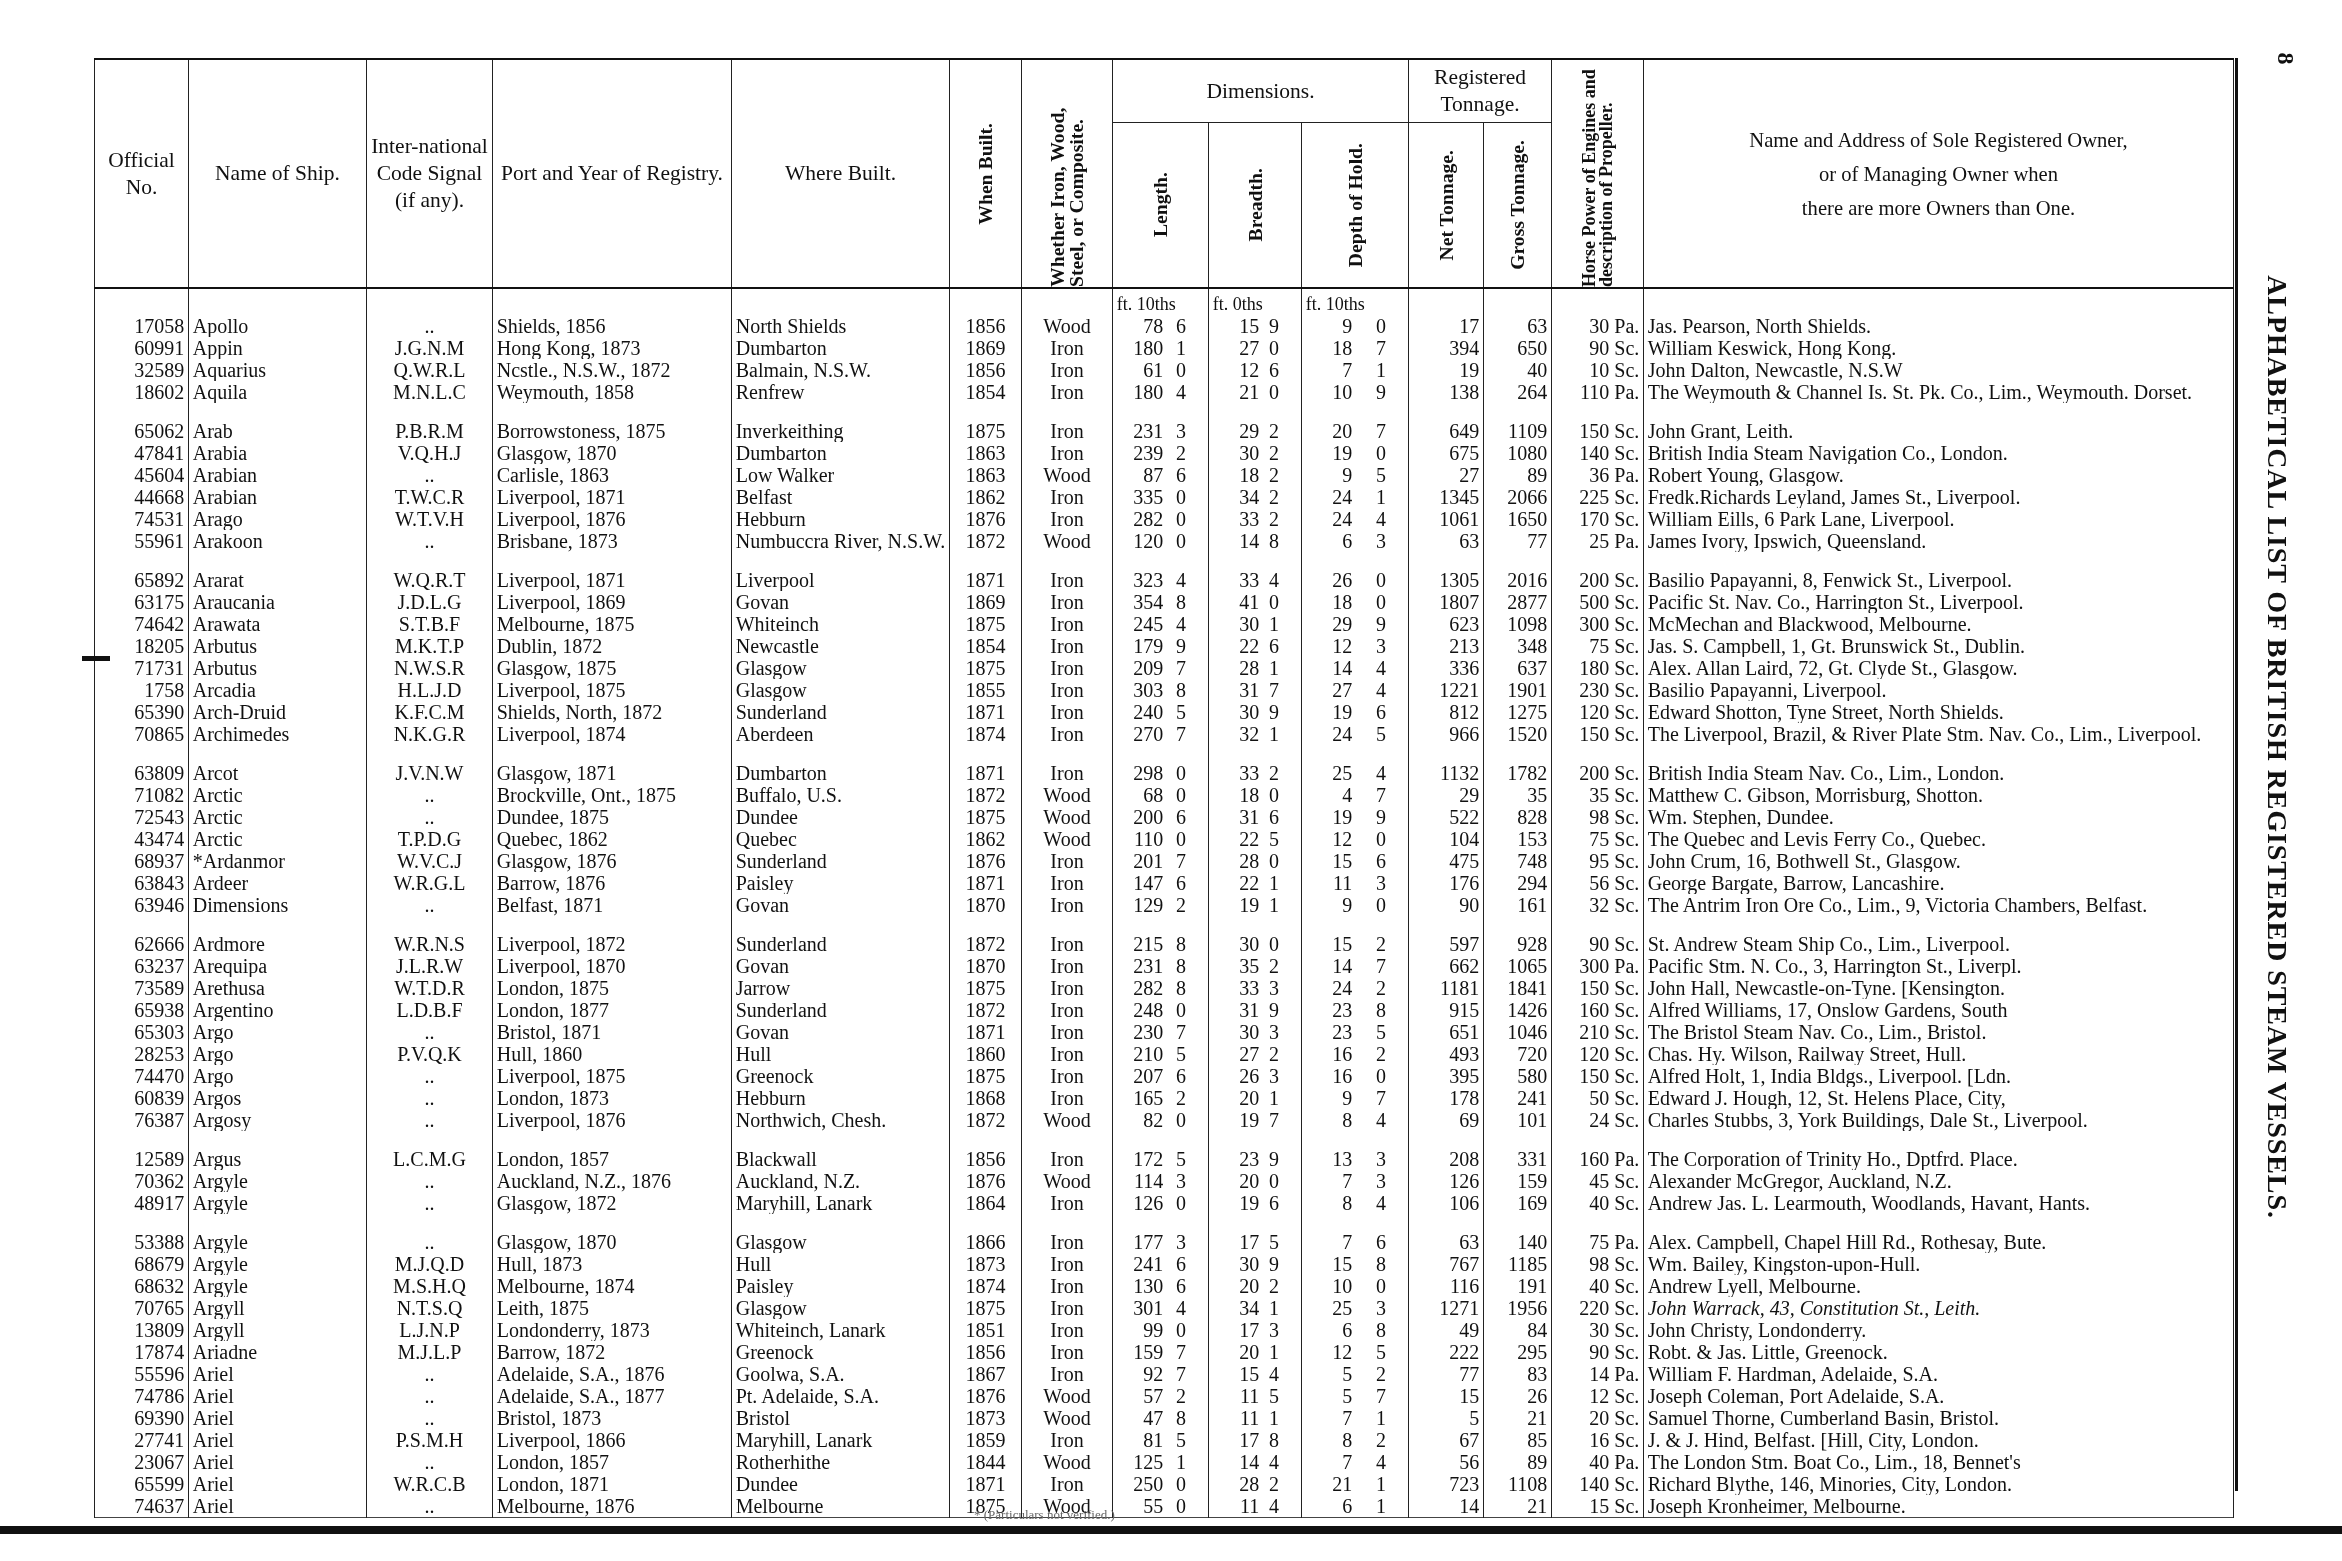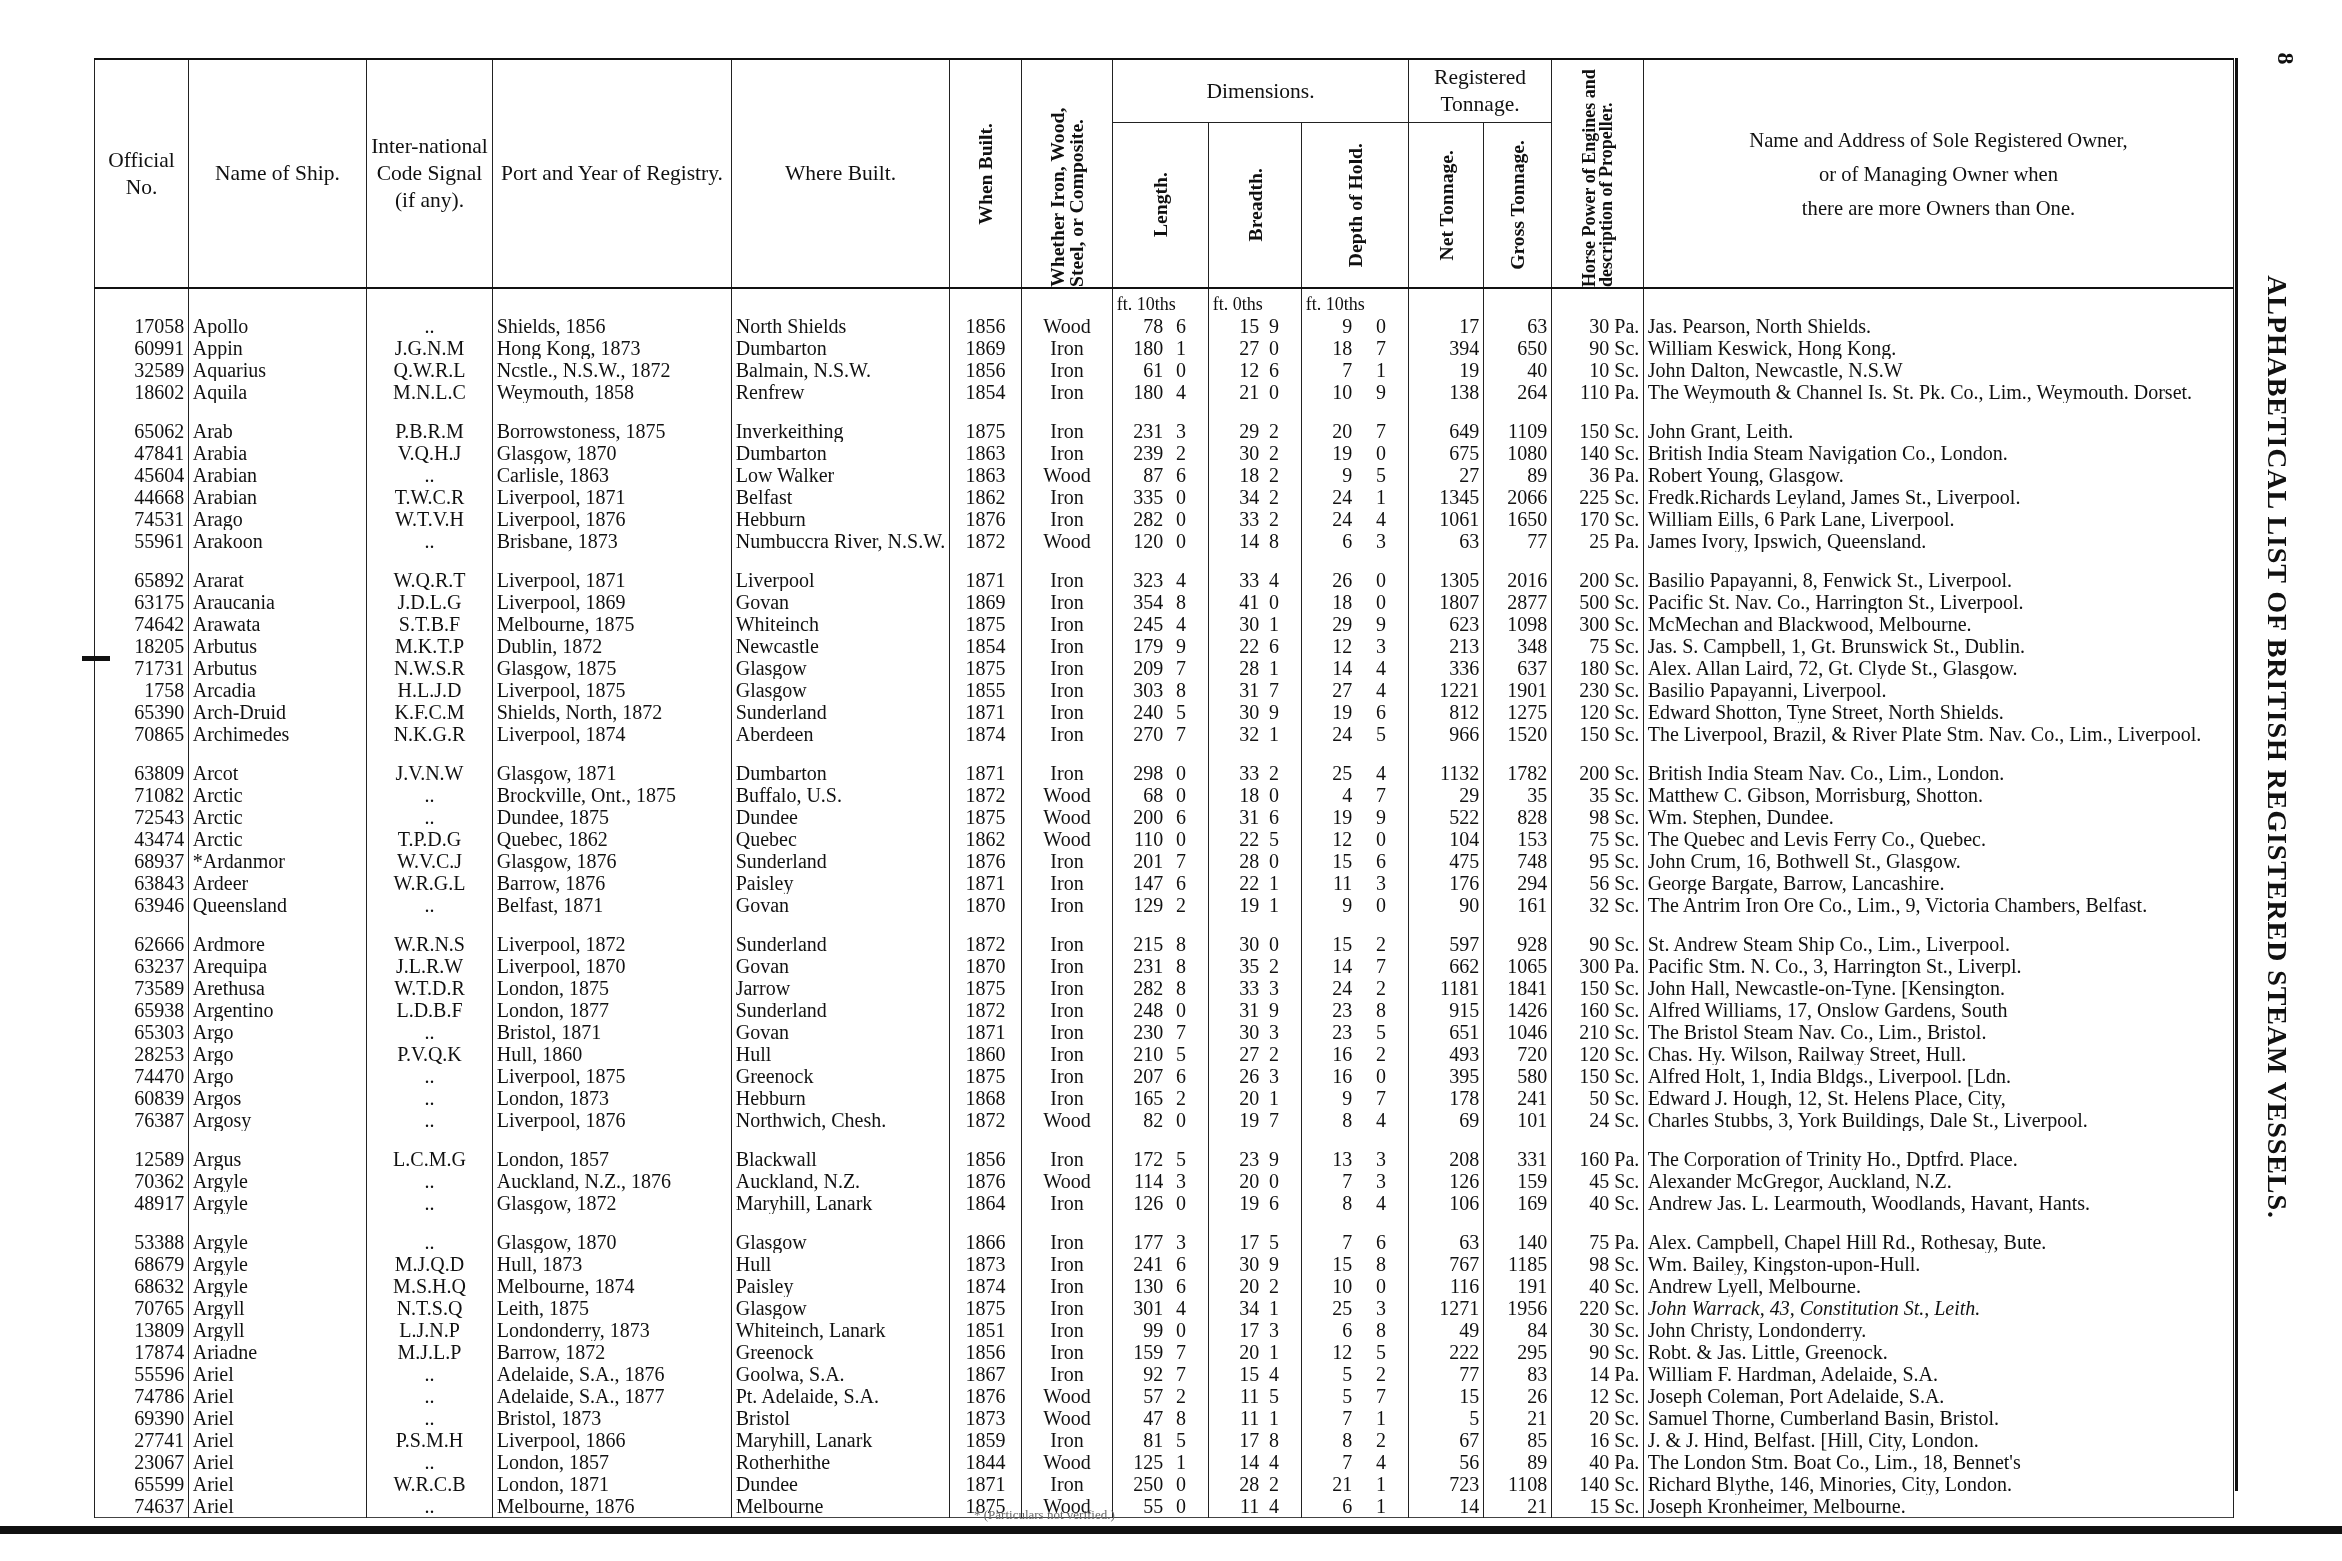"Queensland" td { text: Queensland -> Dimensions }
